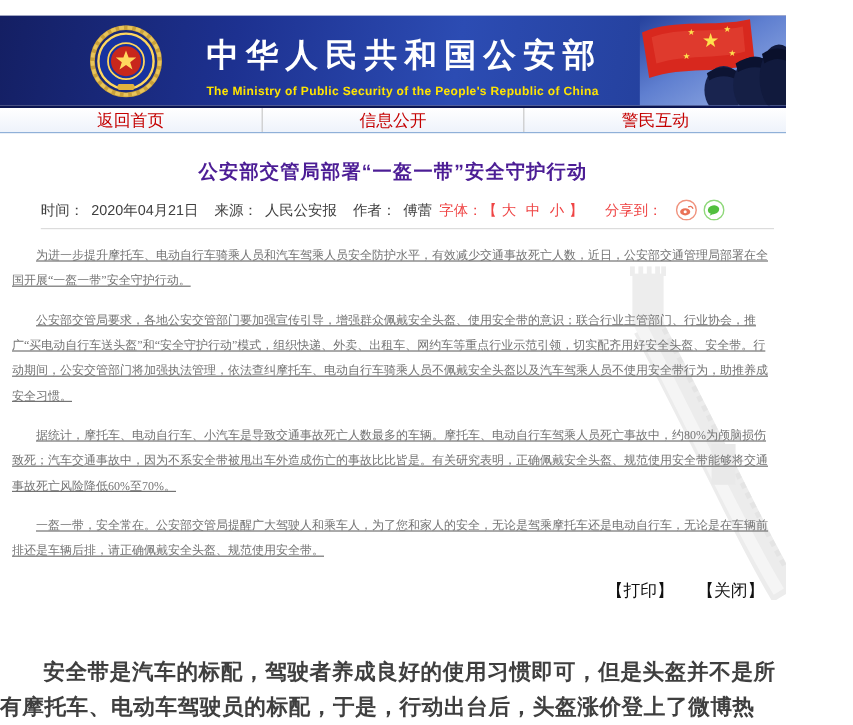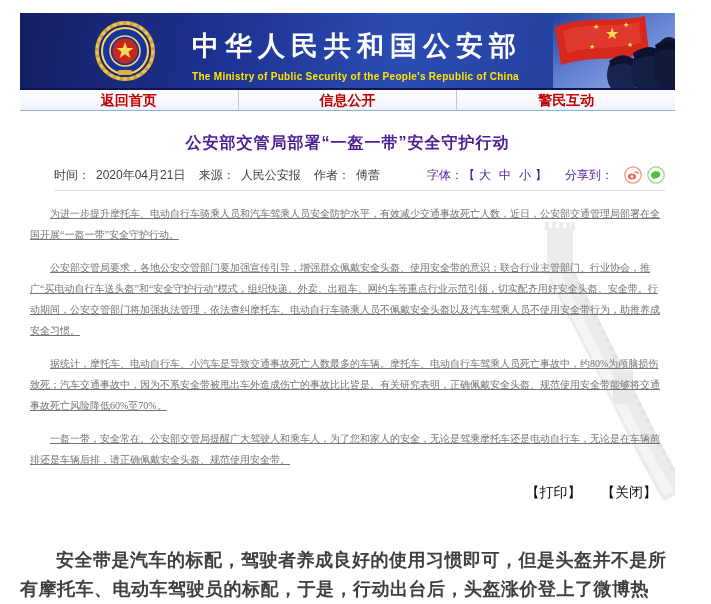"中华人民共和国公安部" .page { margin-left: 20px -> none }
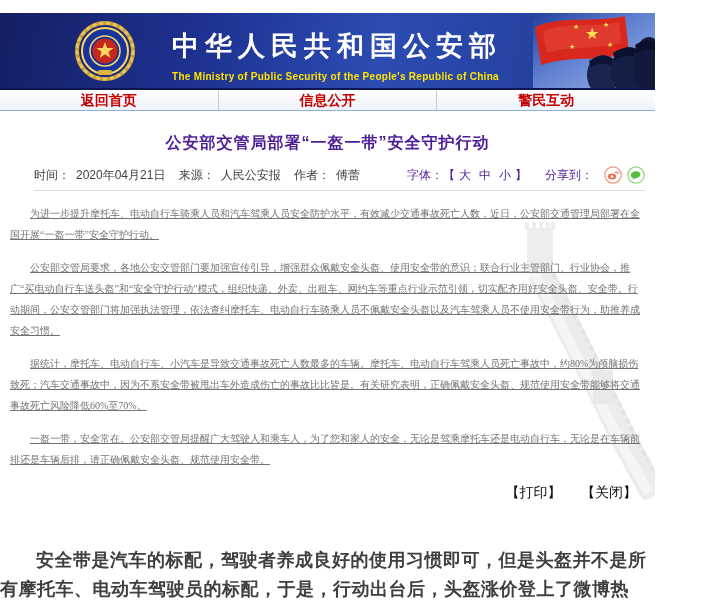"返回首页" .nav-item { font-weight: bold -> normal }
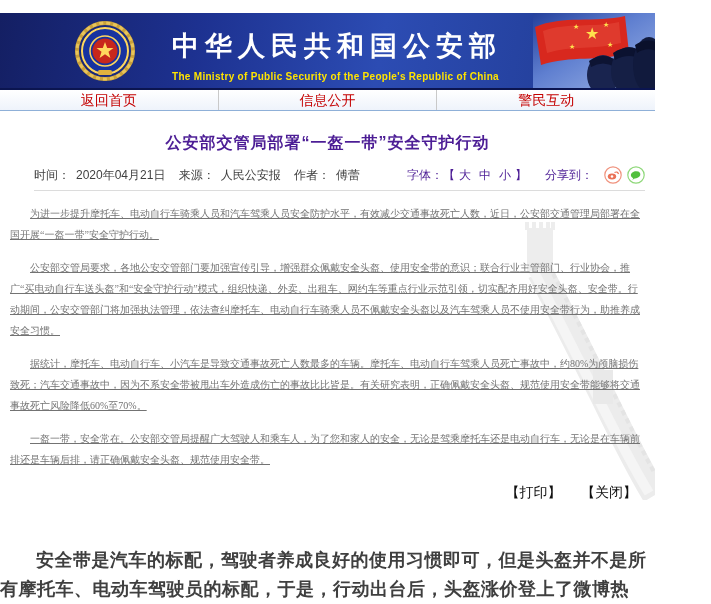"时间： 2020年04月21日 来源： 人民公安报 作者：" .meta-row { justify-content: space-between -> none }
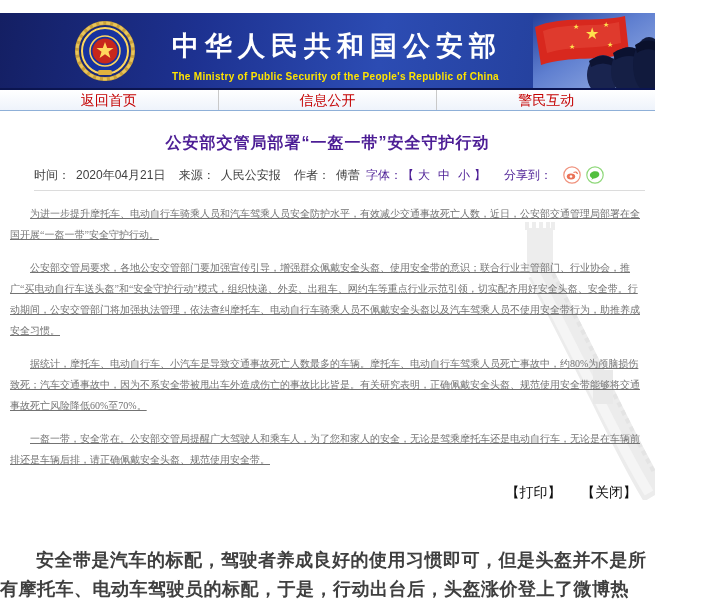"字体：" .font-share { color: #4c1d95 -> #ef4444 }
